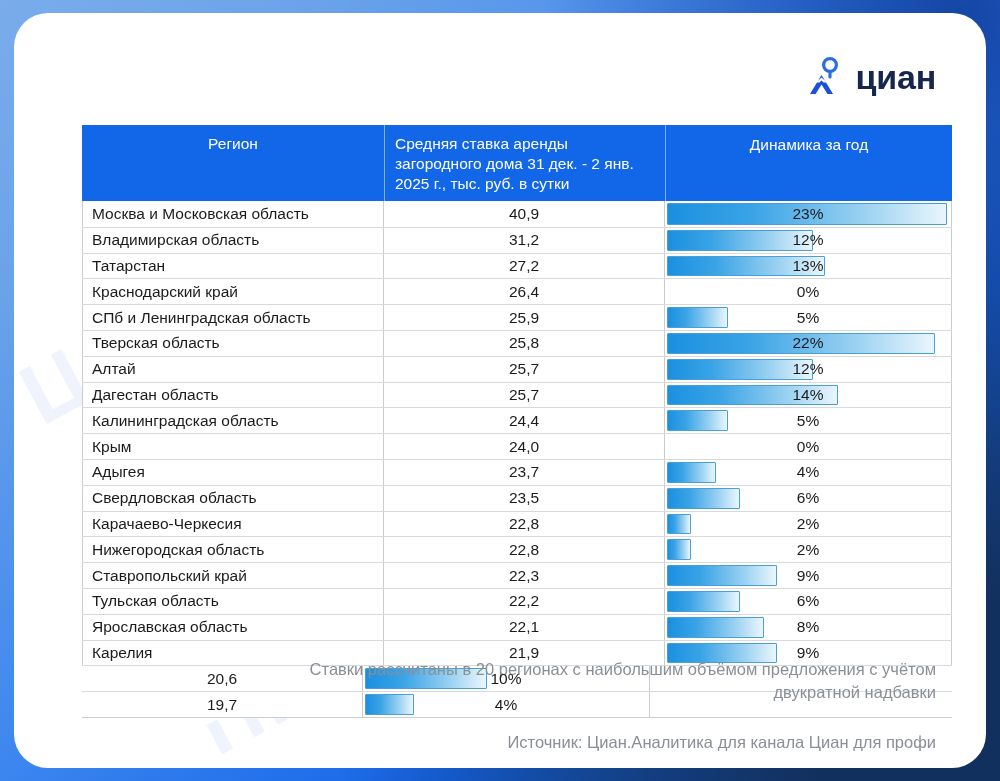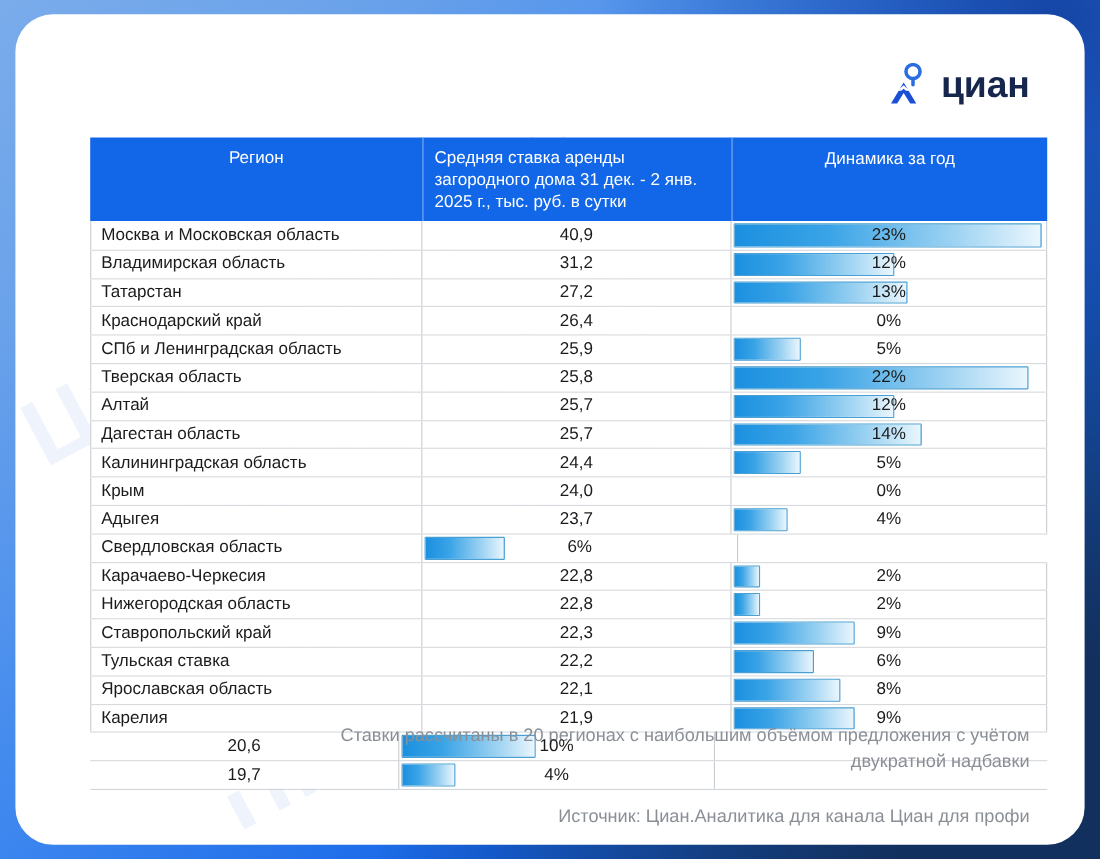"23,5" div.td { html: none -> <div>23,5</div> }
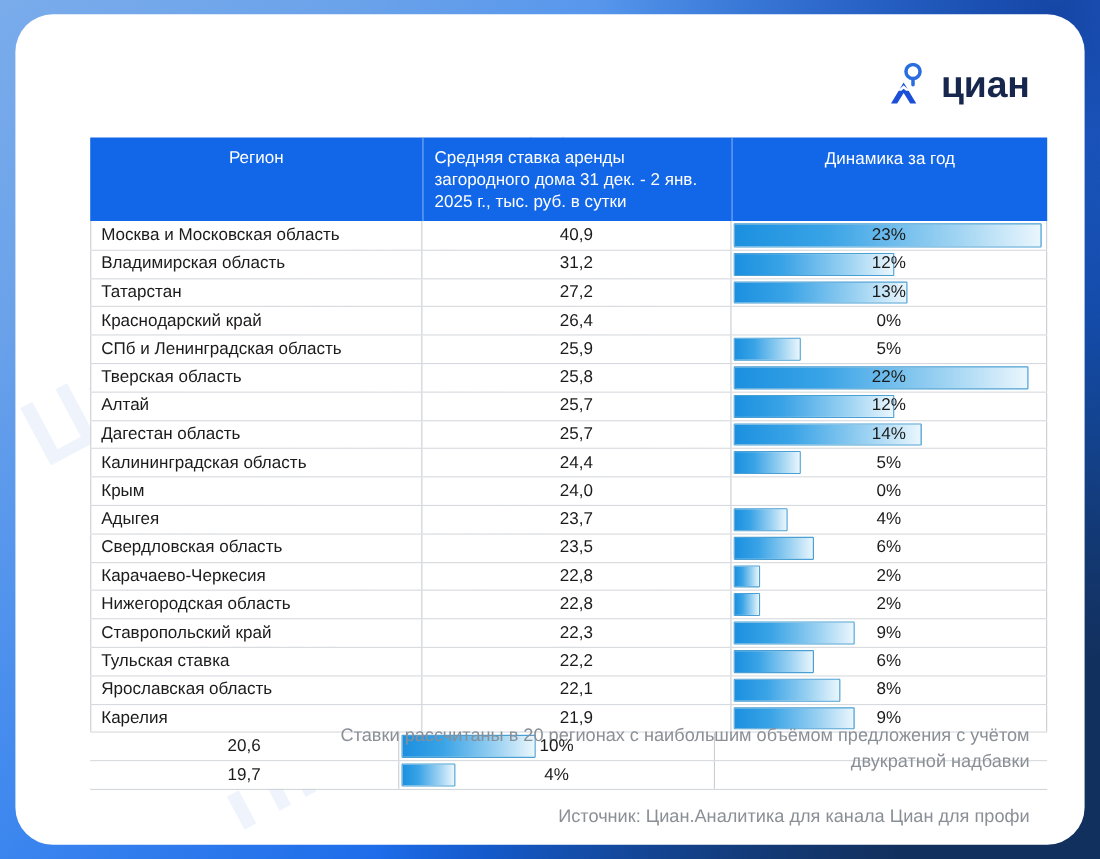"Тульская ставка" div.td { text: ставка -> область }
